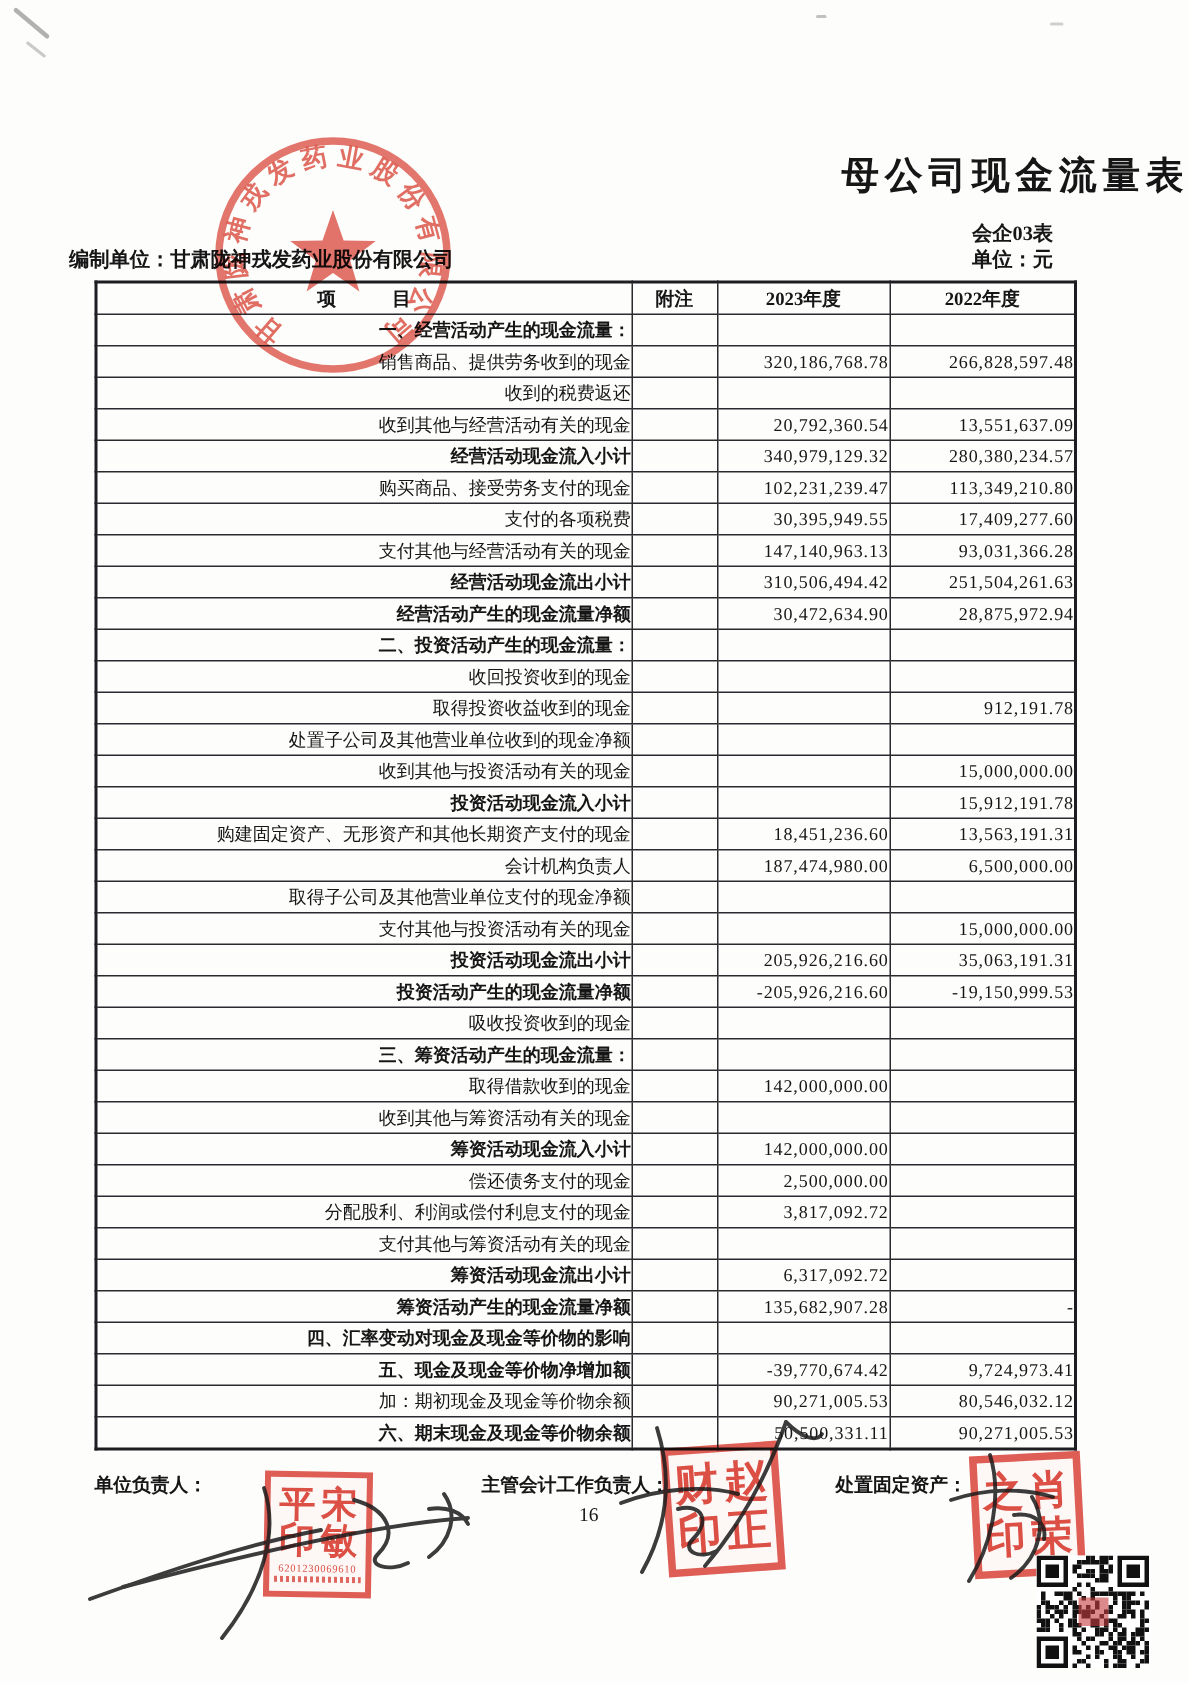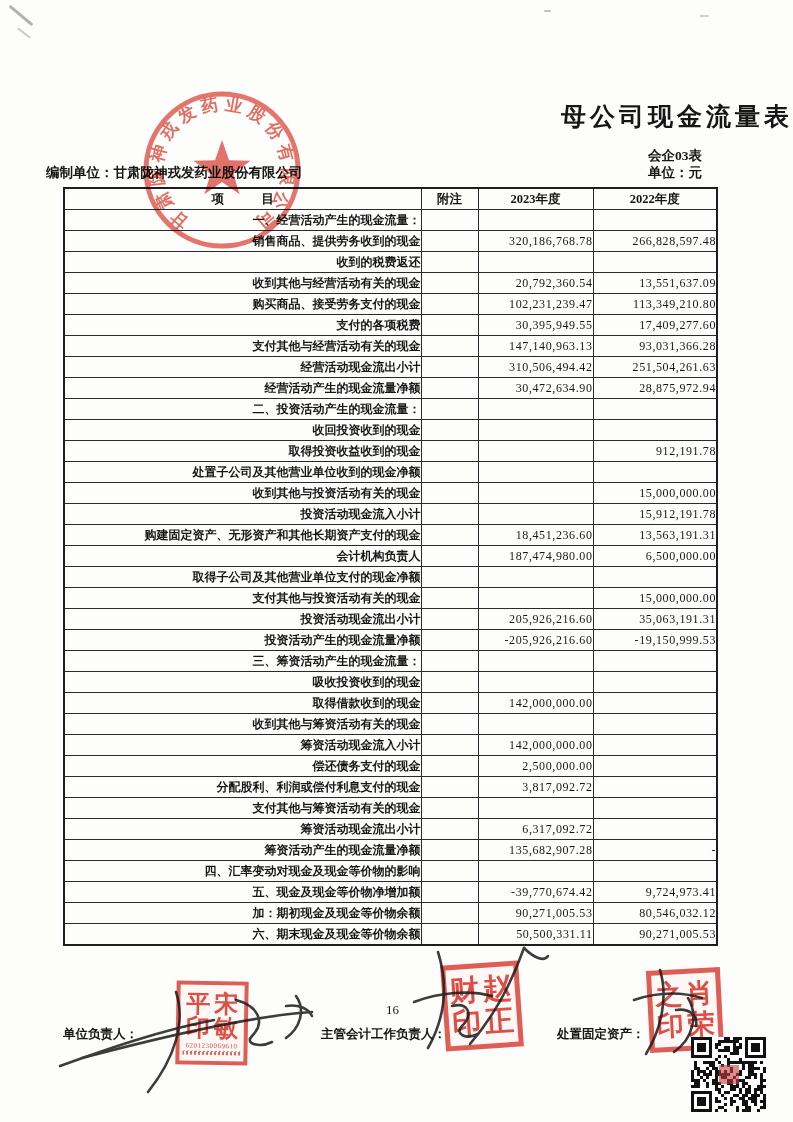"销售商品、提供劳务收到的现金" .ind1 { font-weight: bold -> none }
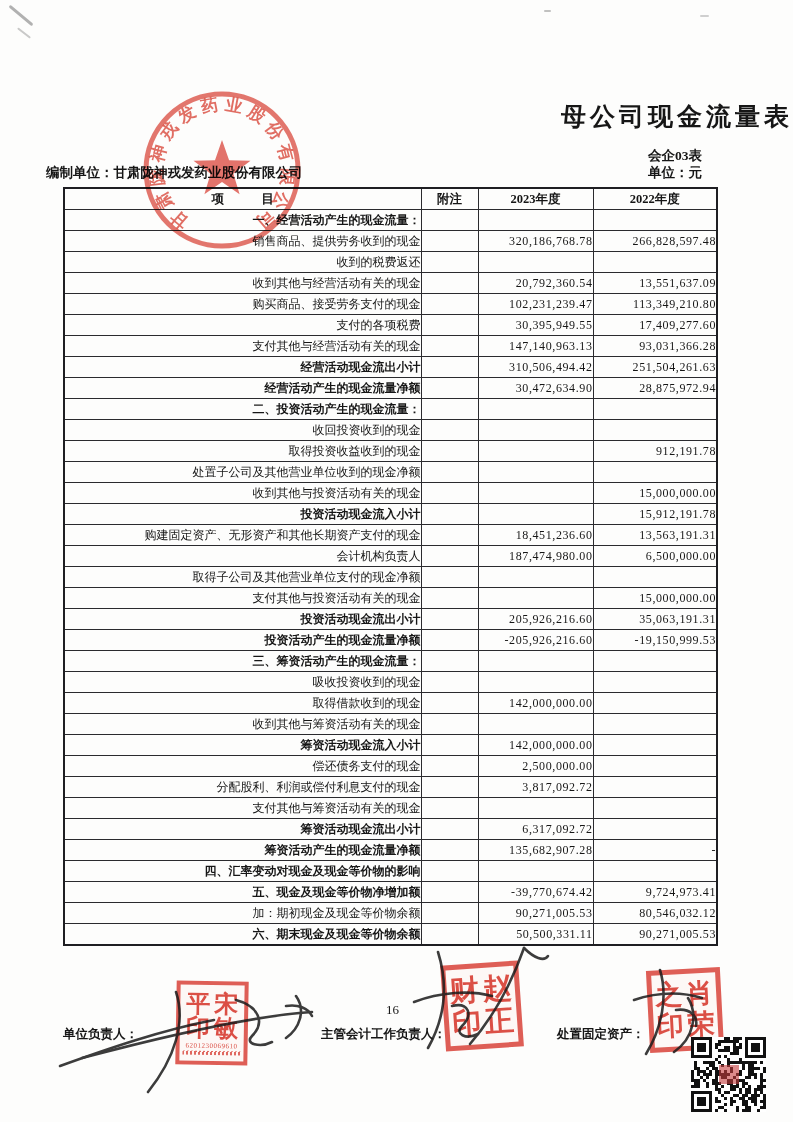"经营活动现金流入小计" tr { html: none -> <tr> <td>经营活动现金流入小计</td> <td></td> <td>340,979,129.32</td> <td>280,380,234.57</td> </tr> }
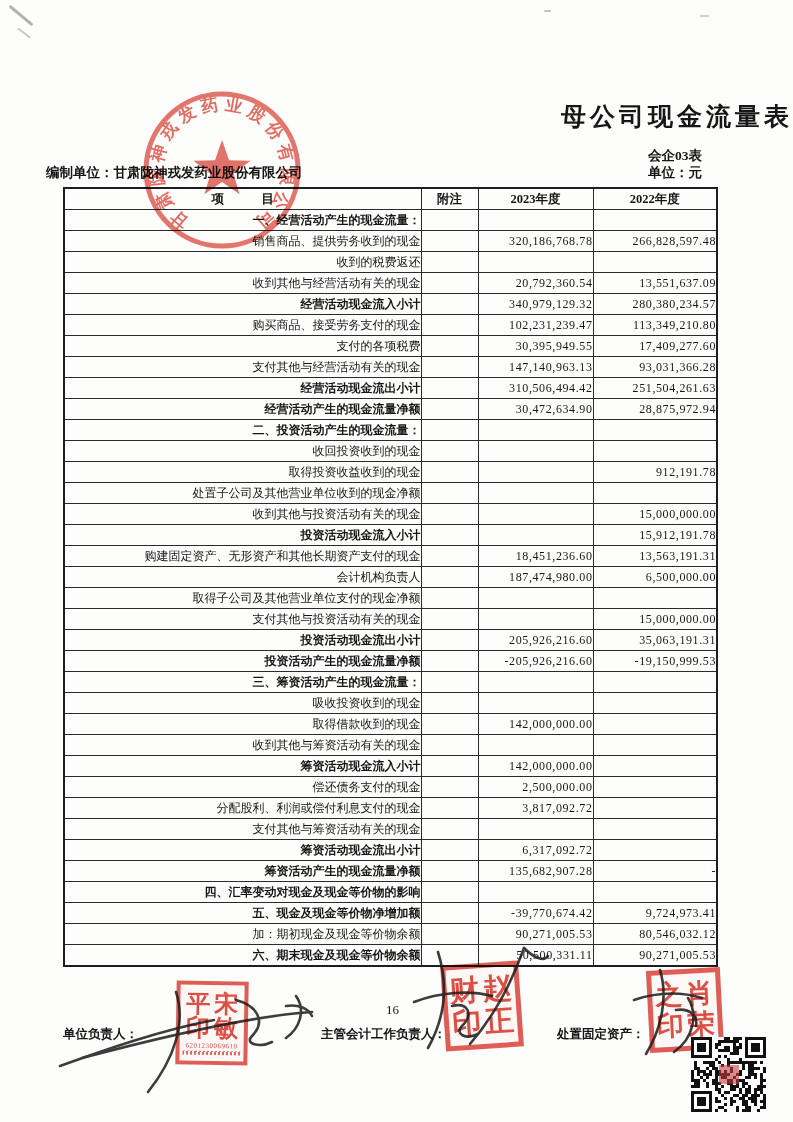"三、筹资活动产生的现金流量：" tr { order: before "吸收投资收到的现金" -> after "吸收投资收到的现金" }
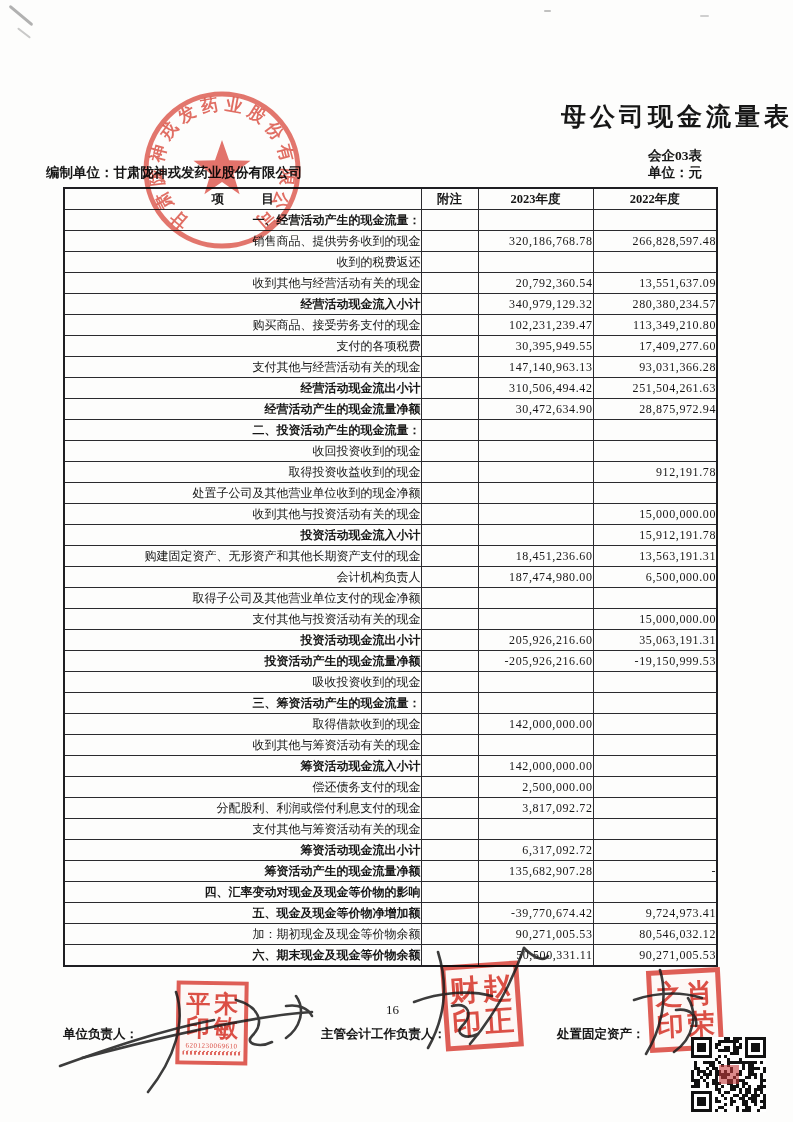"单位负责人：" .sig-label { margin-top: 44px -> none }
